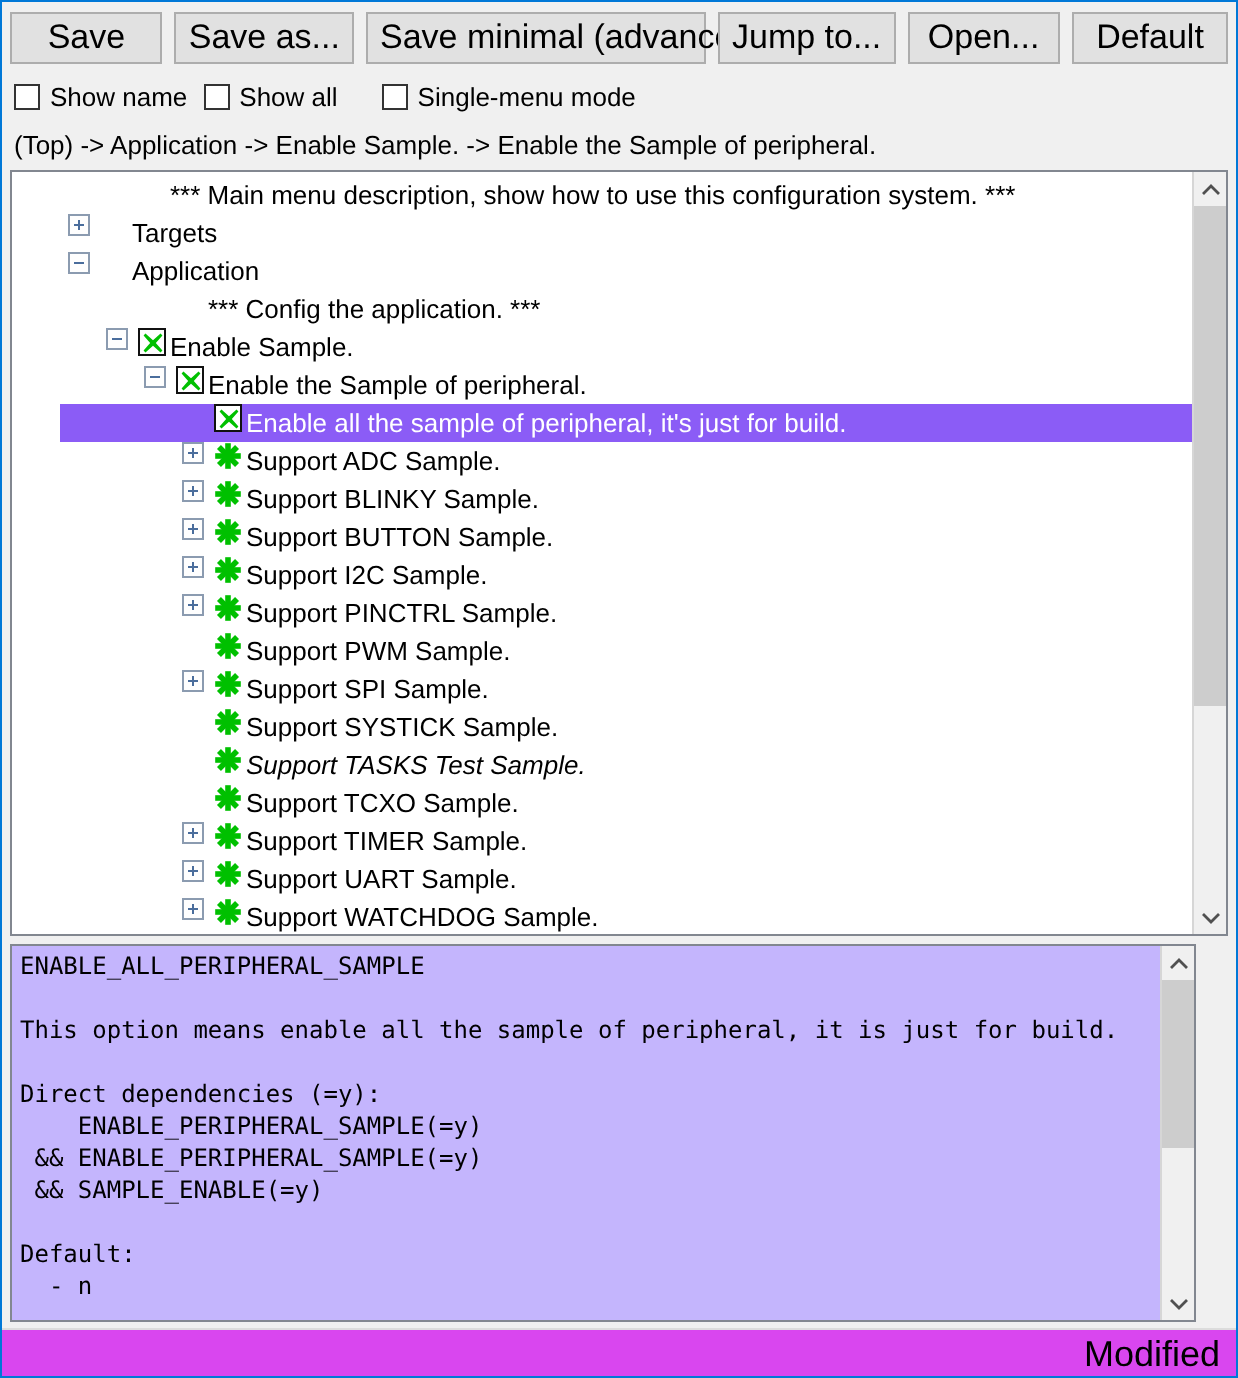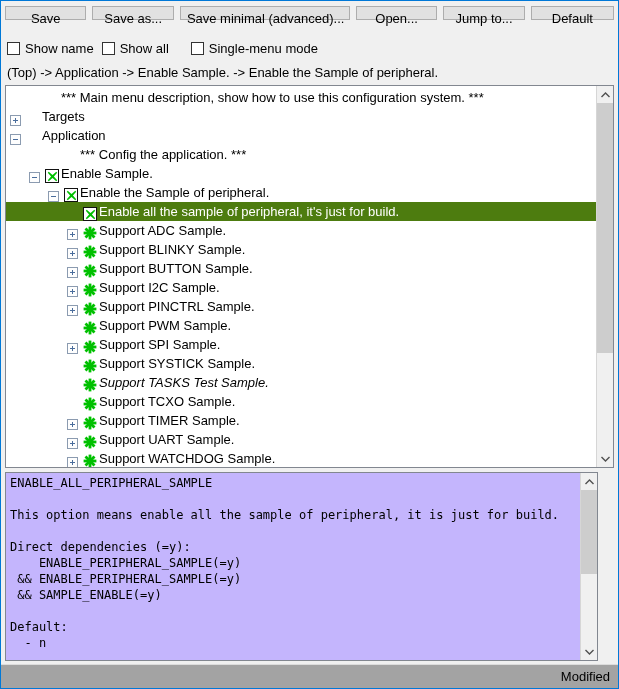"Save" .tb-btn { font-size: 13px -> 17px; height: 14px -> 26px }
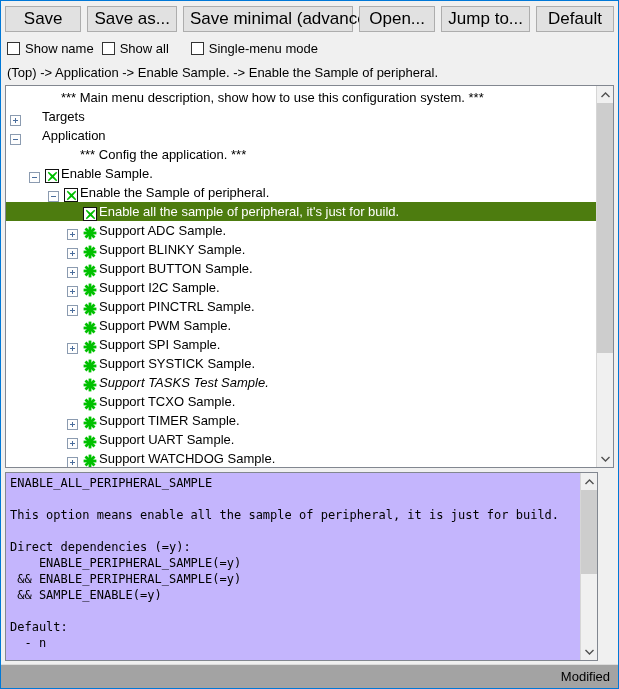"Open..." button.tb-btn { order: before "Jump to..." -> after "Jump to..." }
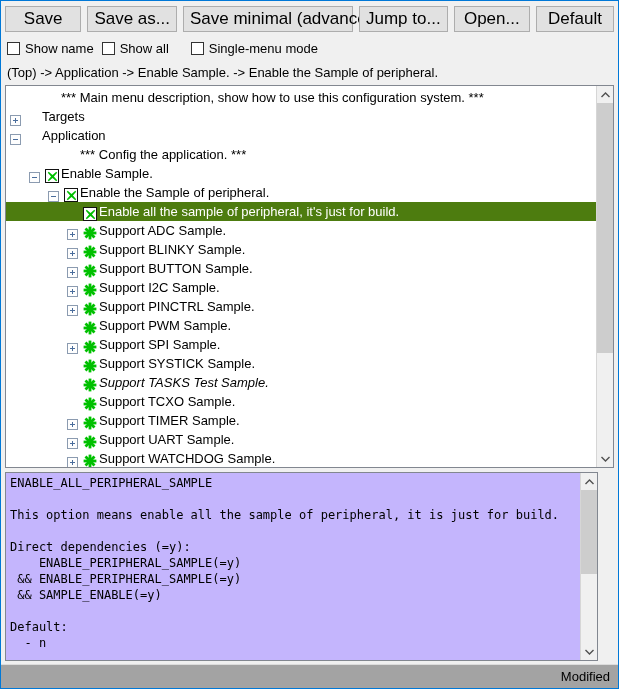"*** Main menu description, show" .trow { align-items: flex-end -> flex-start; margin-left: none -> 24px }
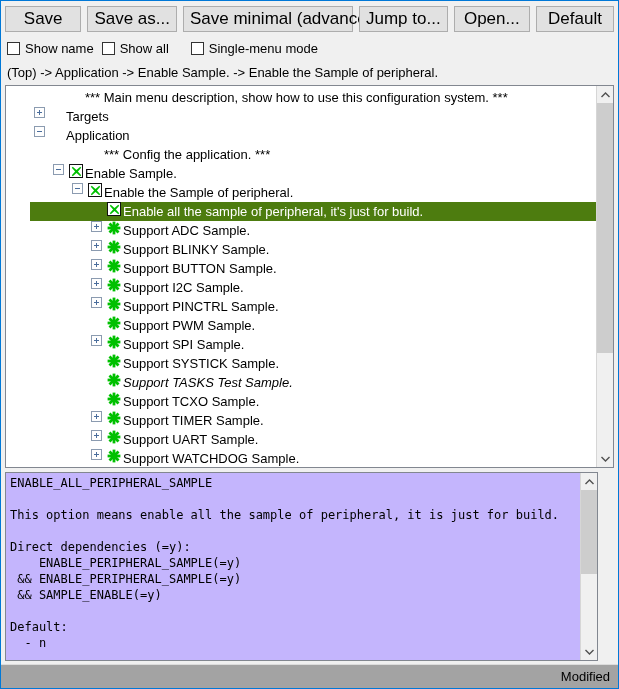"Enable all the sample of" .trow.sel { background: #4d7c0f -> #8b5cf6 }
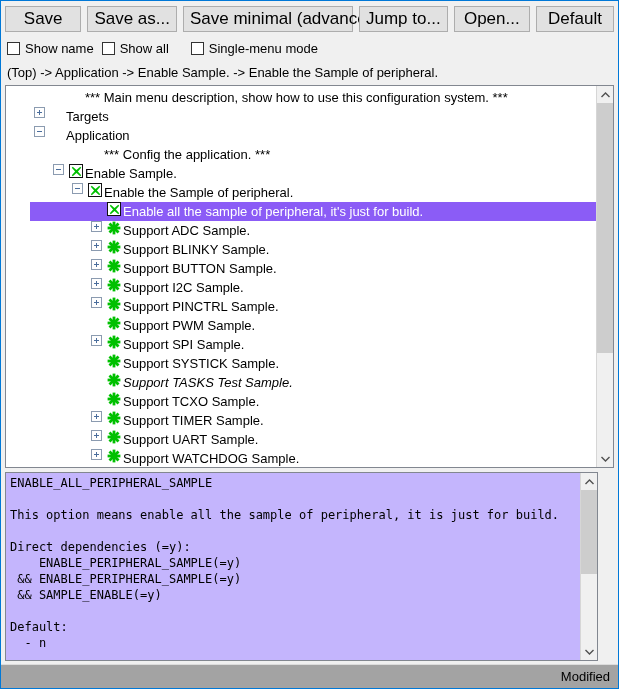"Modified" .statusbar { background: #a3a3a3 -> #d946ef; font-size: 13px -> 18px }
